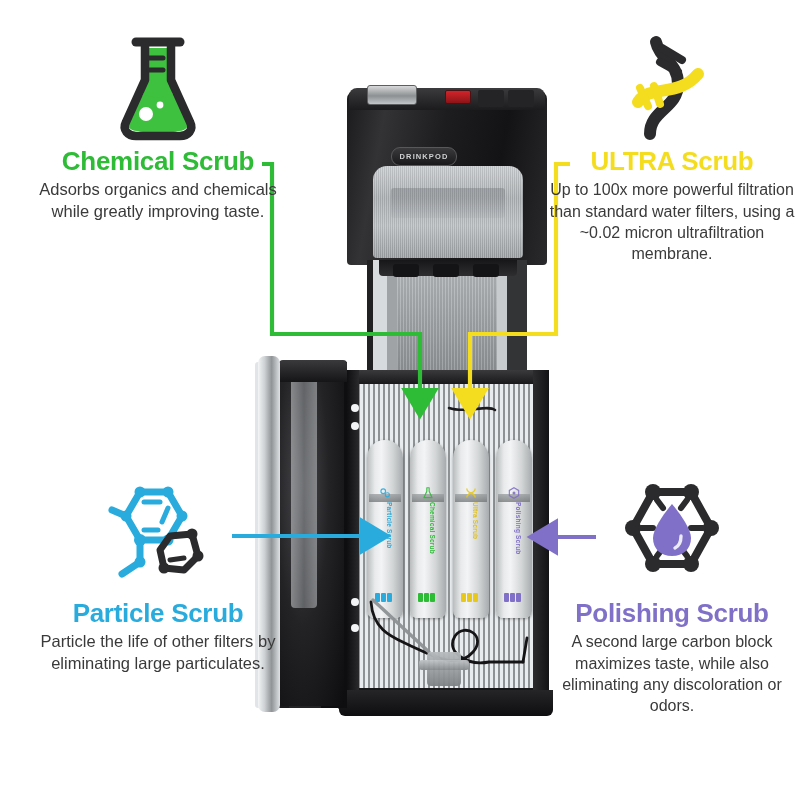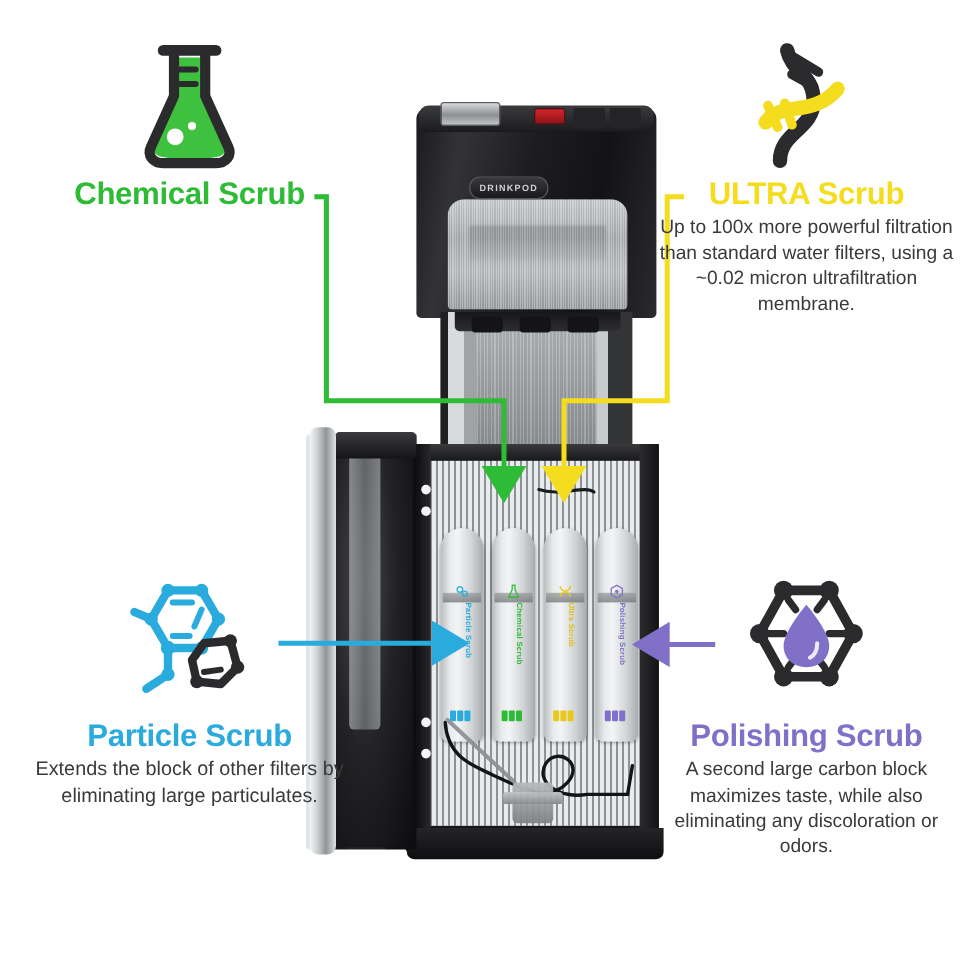"Adsorbs organics and chemicals while" div.f-desc { html: none -> <div>Adsorbs organics and chemicals while greatly improving taste.</div> }
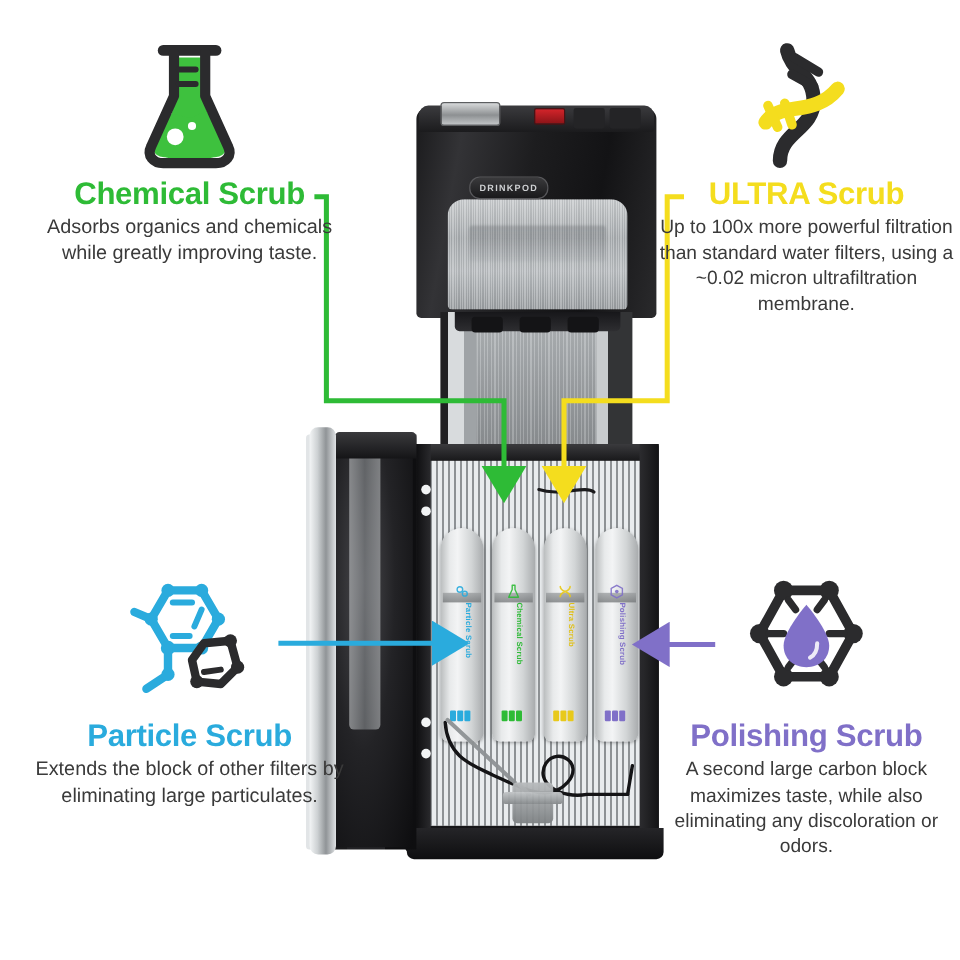"Extends the block of other" div.f-desc { text: Extends the block -> Particle the life }
